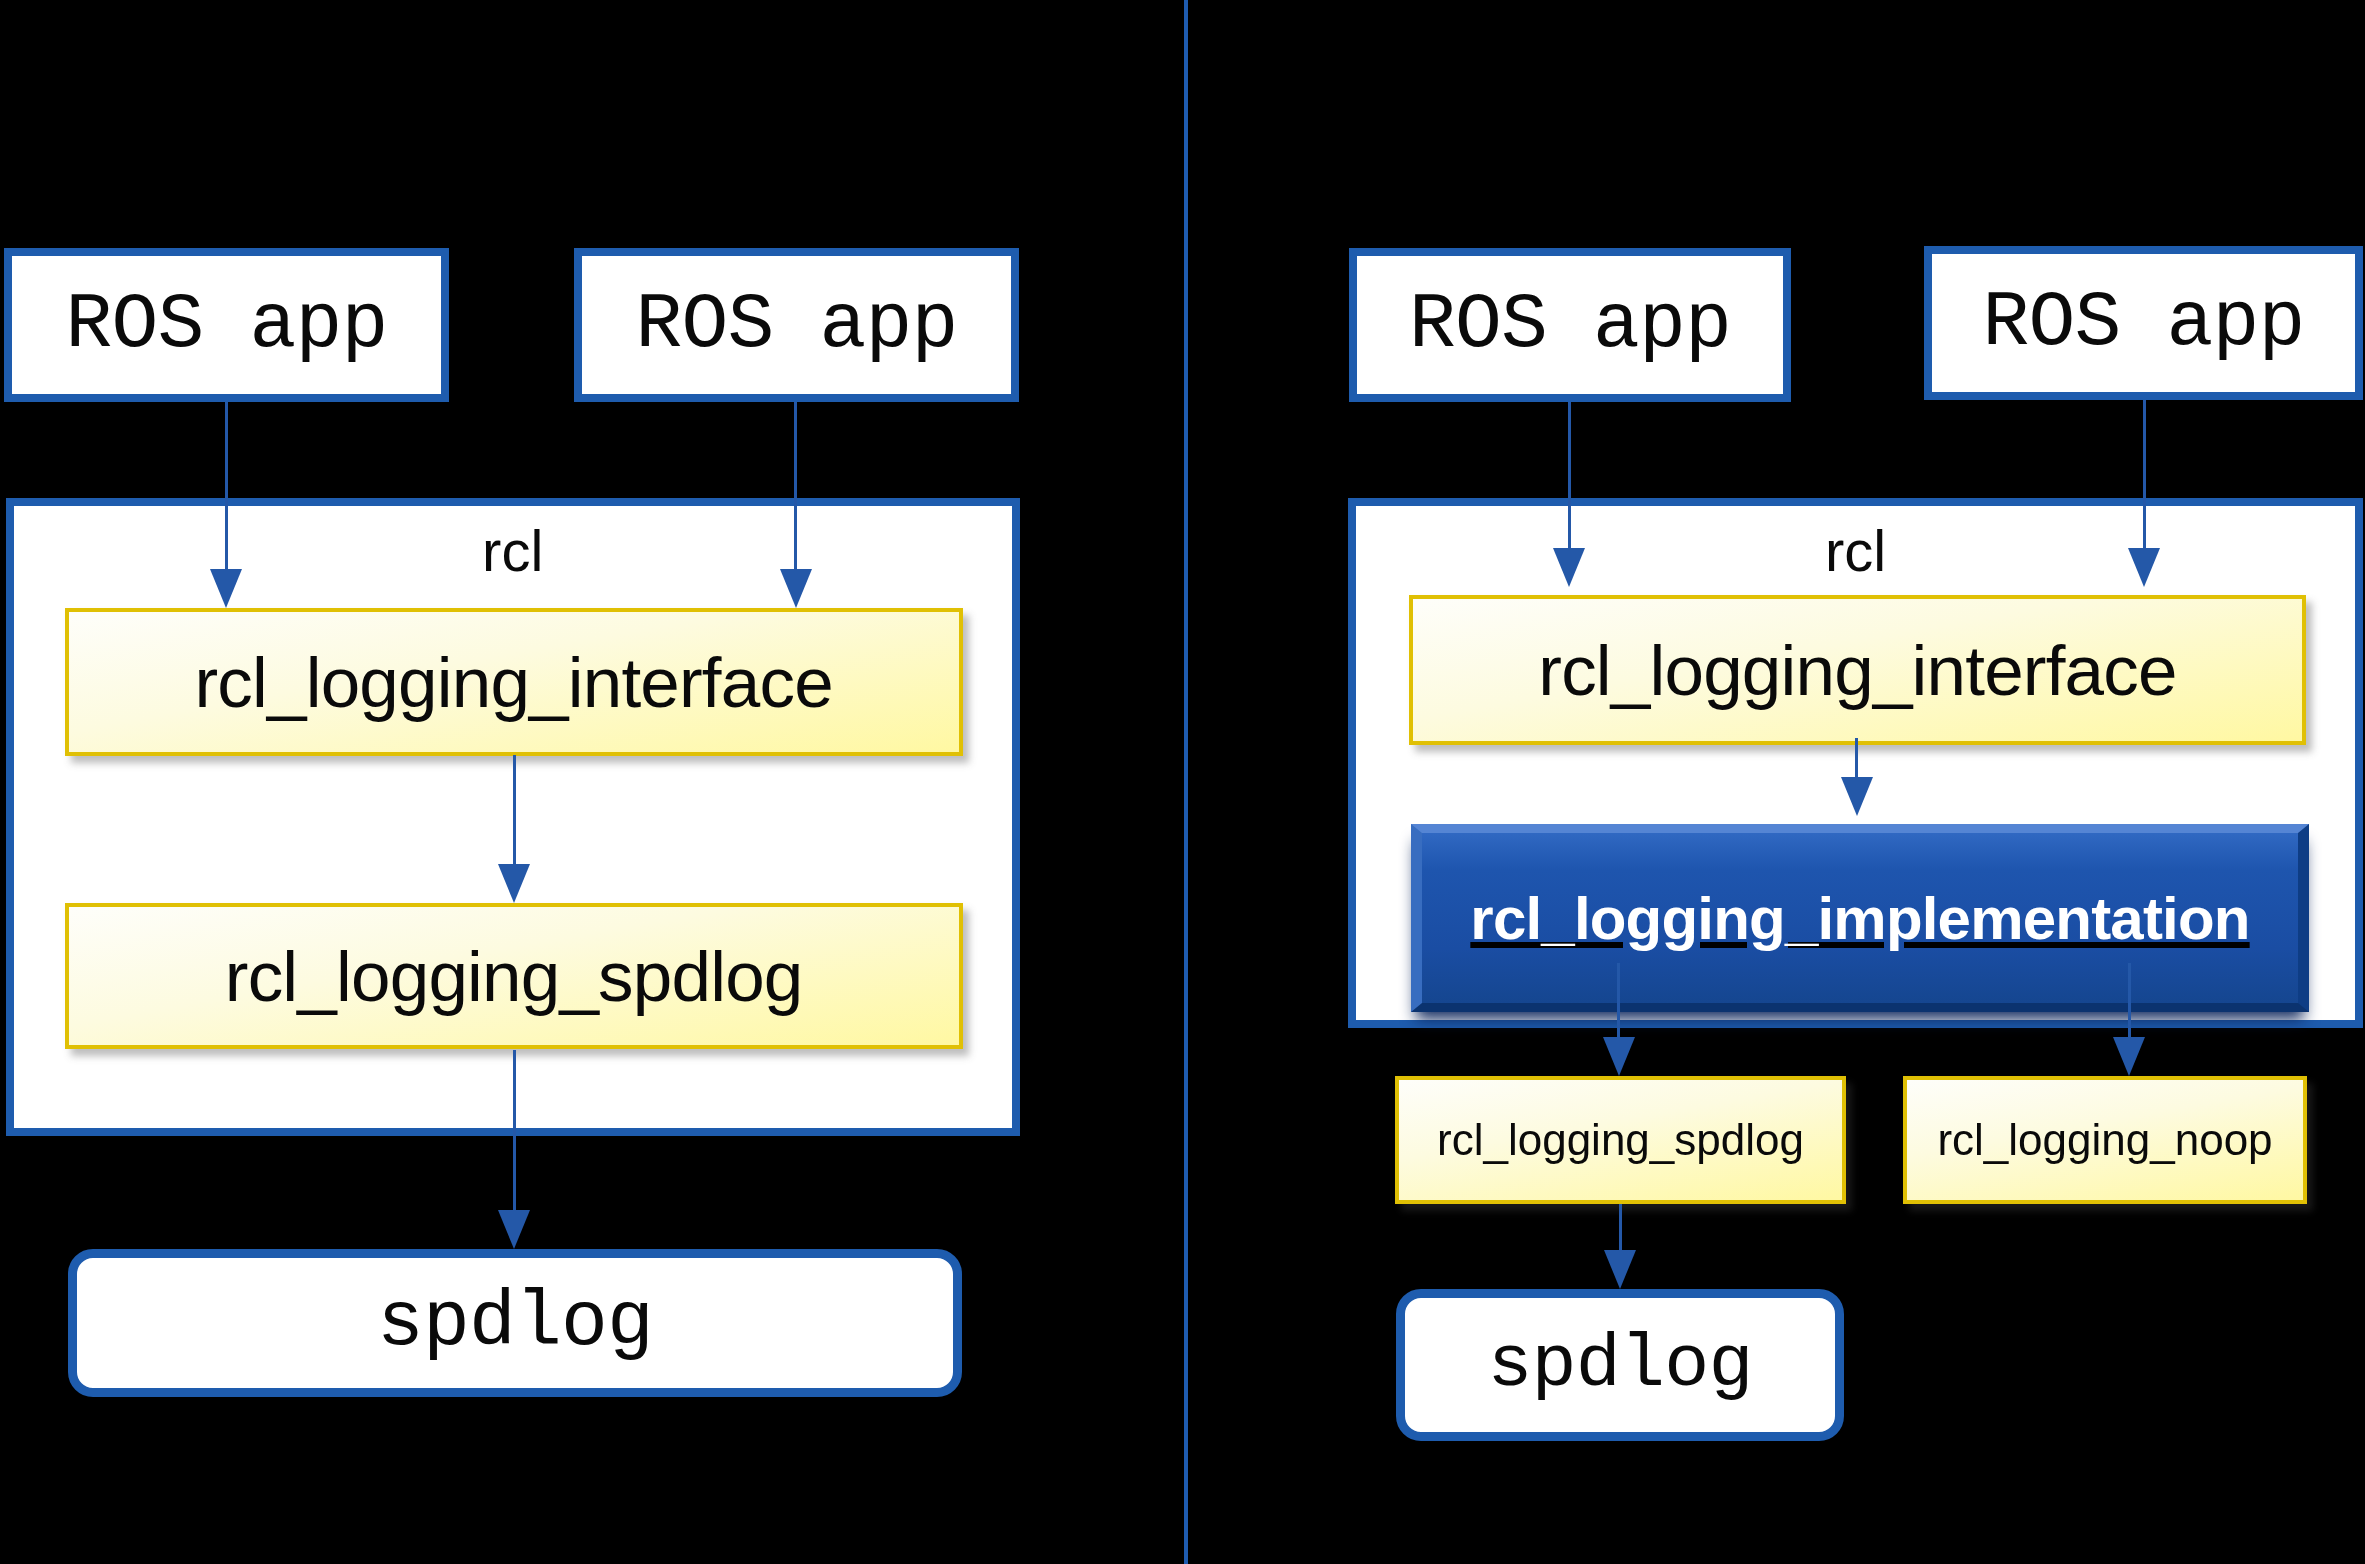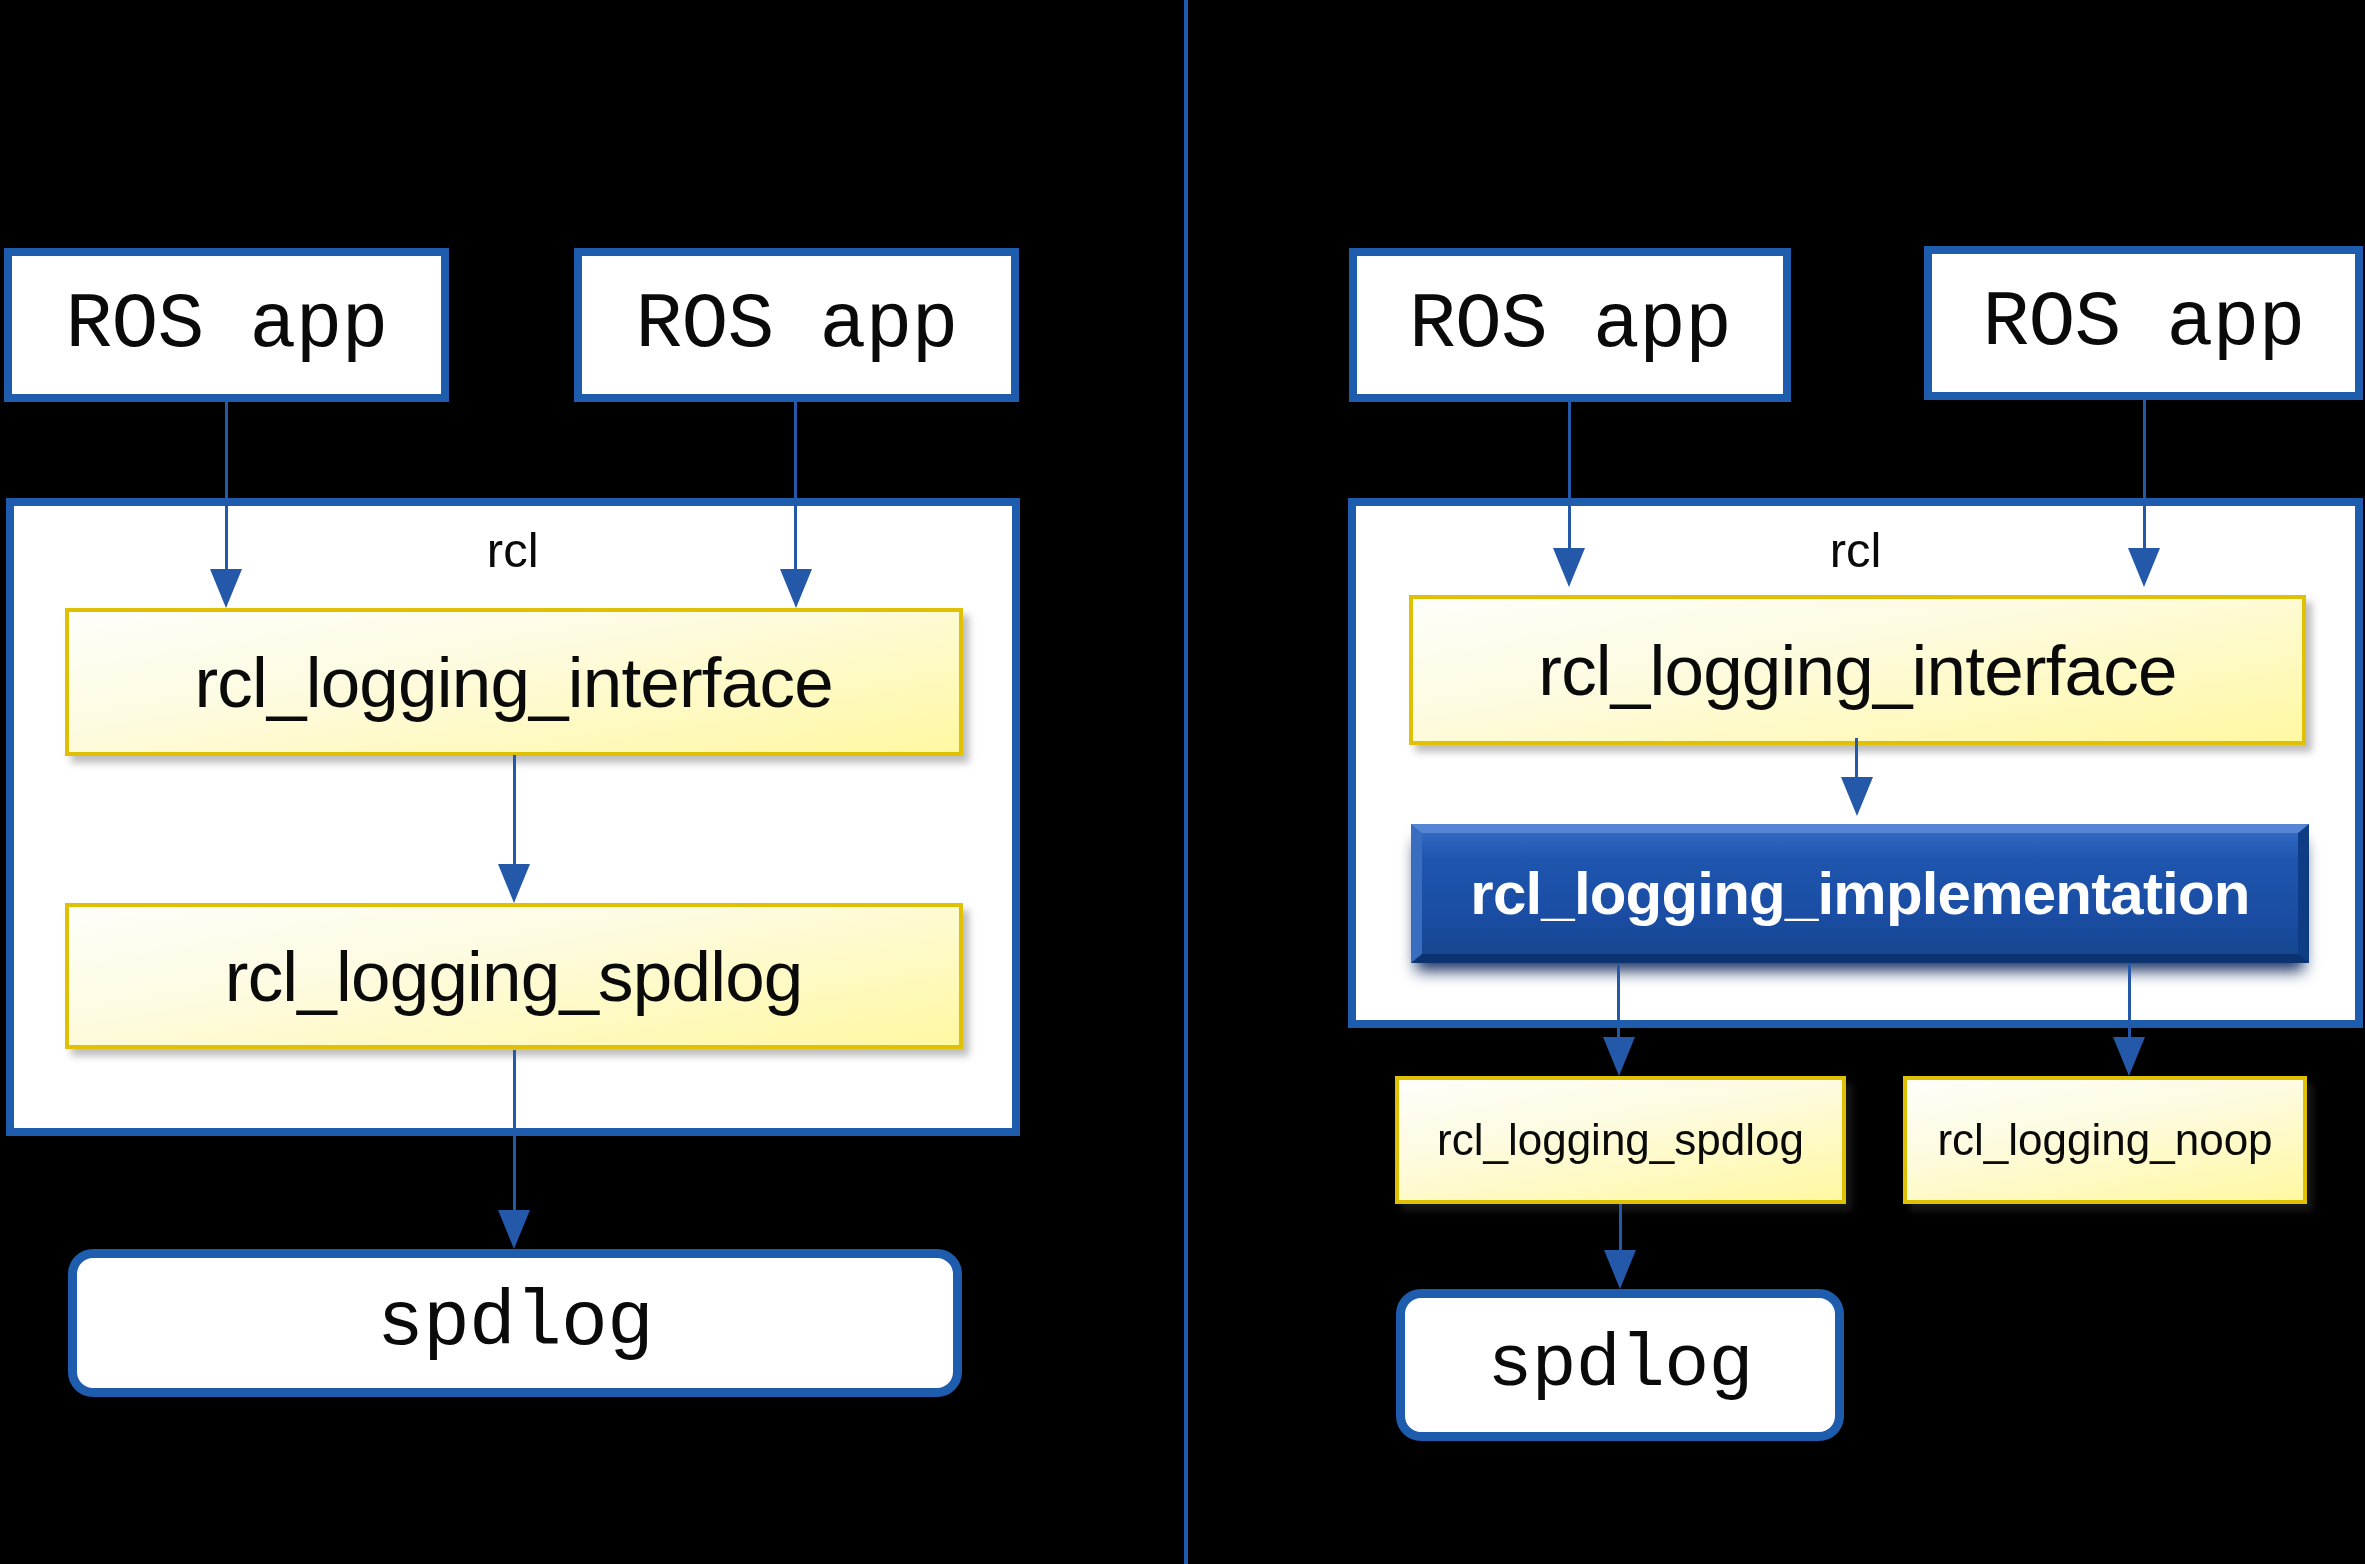"rcl" .panel-title { font-size: 49px -> 58px }
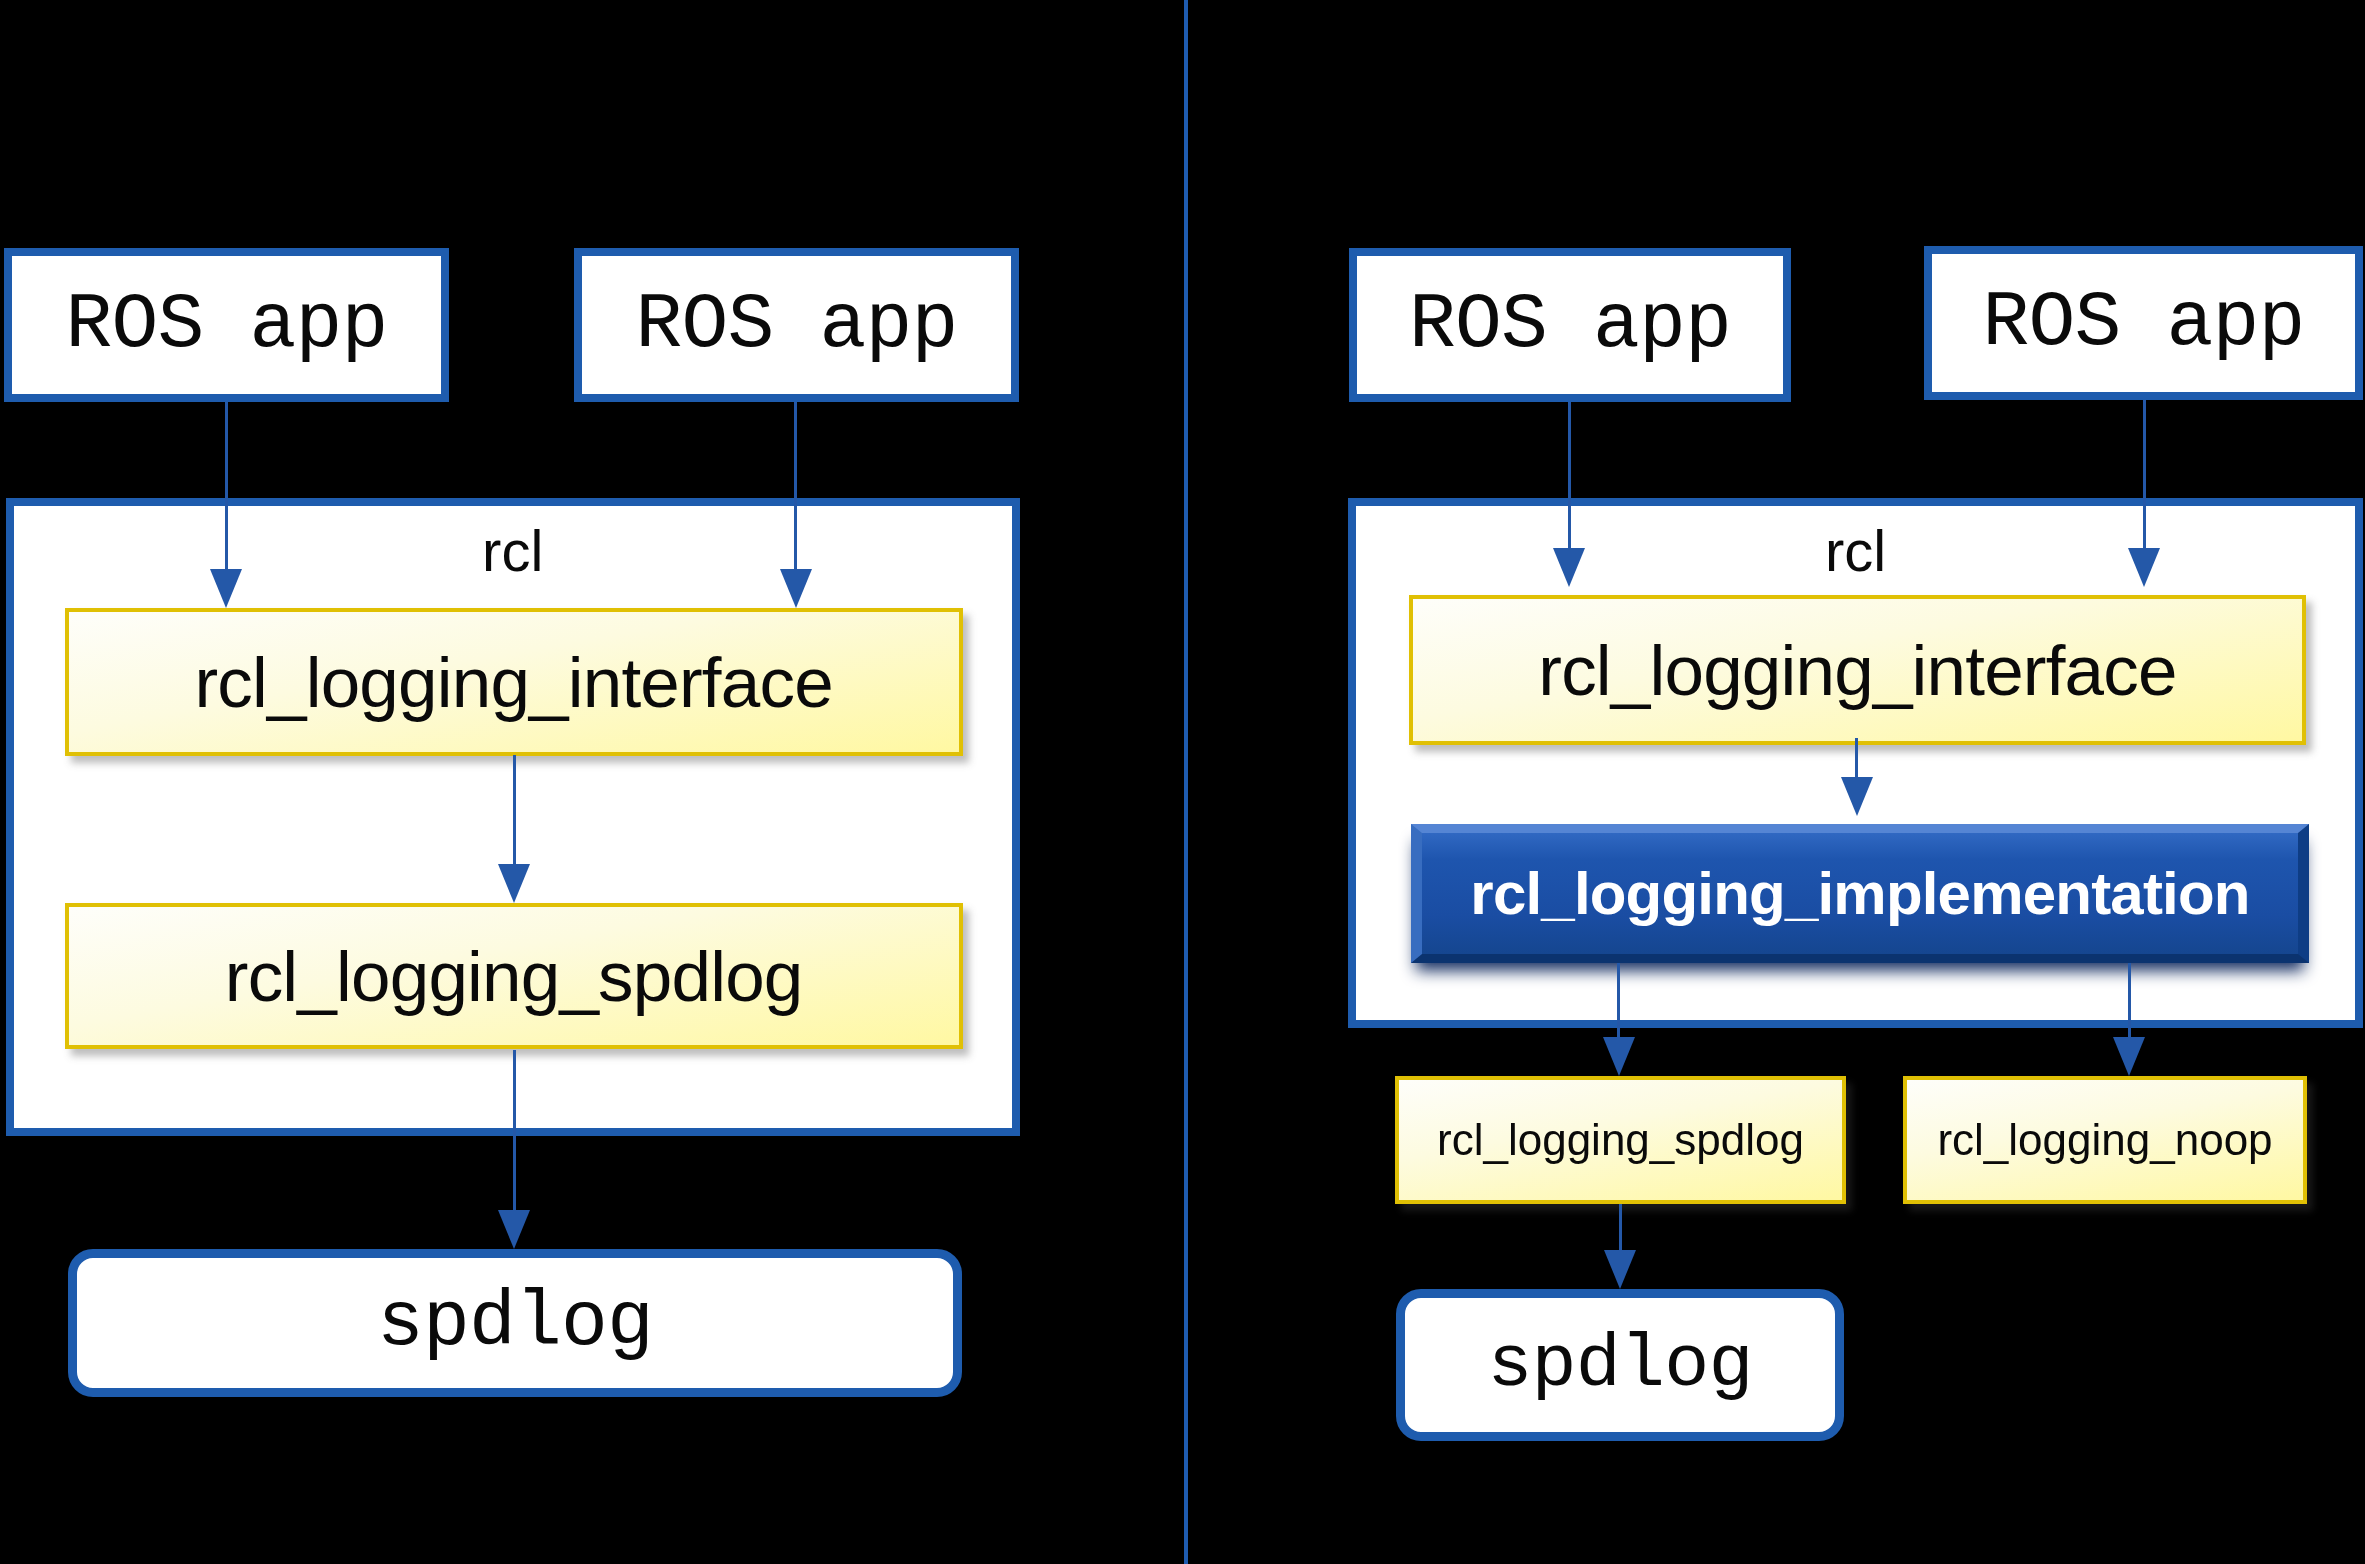"rcl_logging_implementation" div.box-impl { height: 139px -> 188px; text-decoration: none -> underline }
